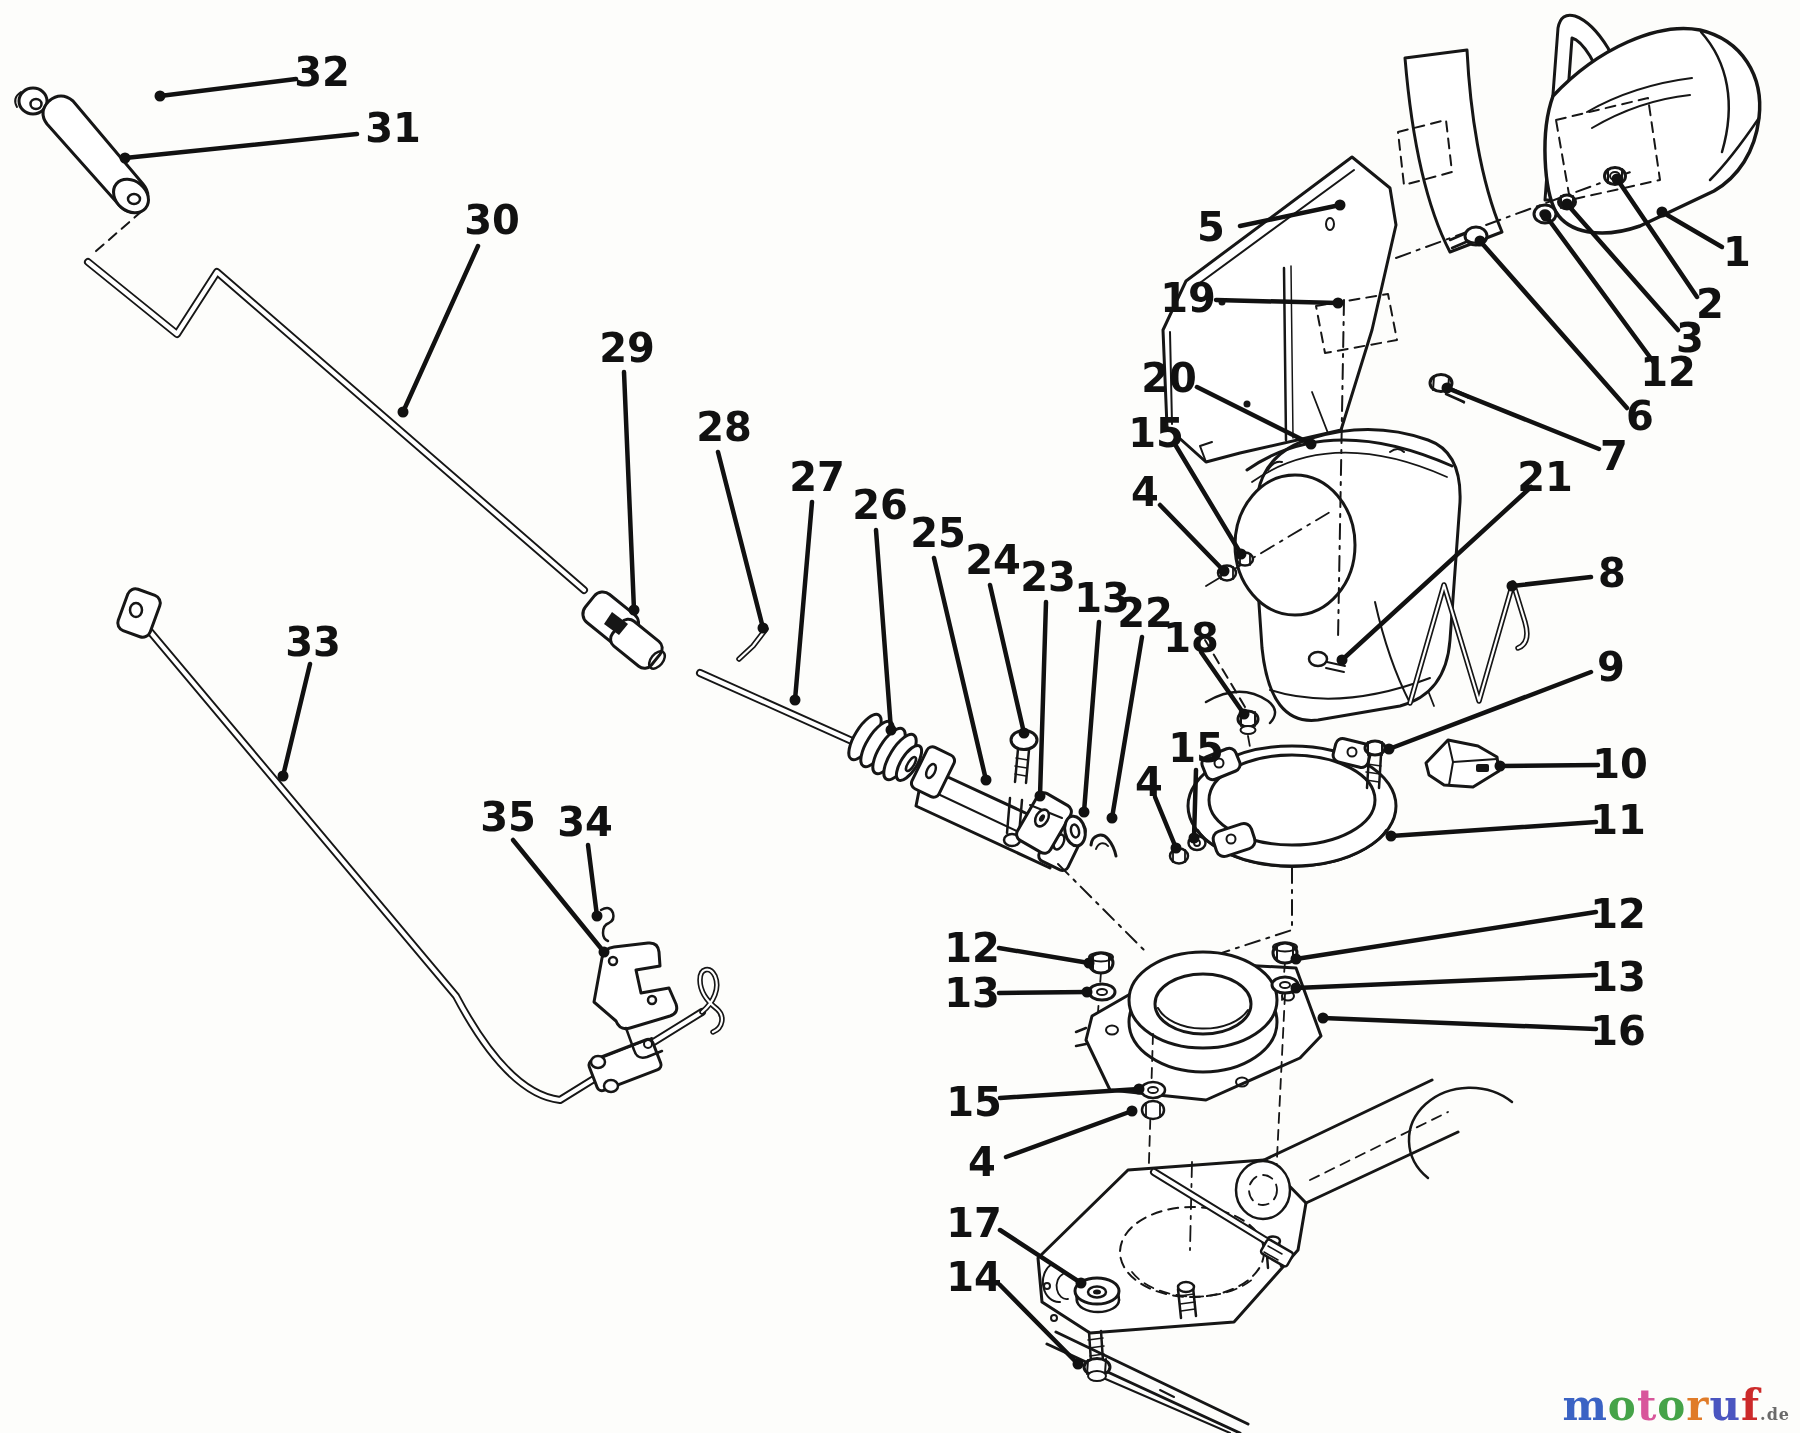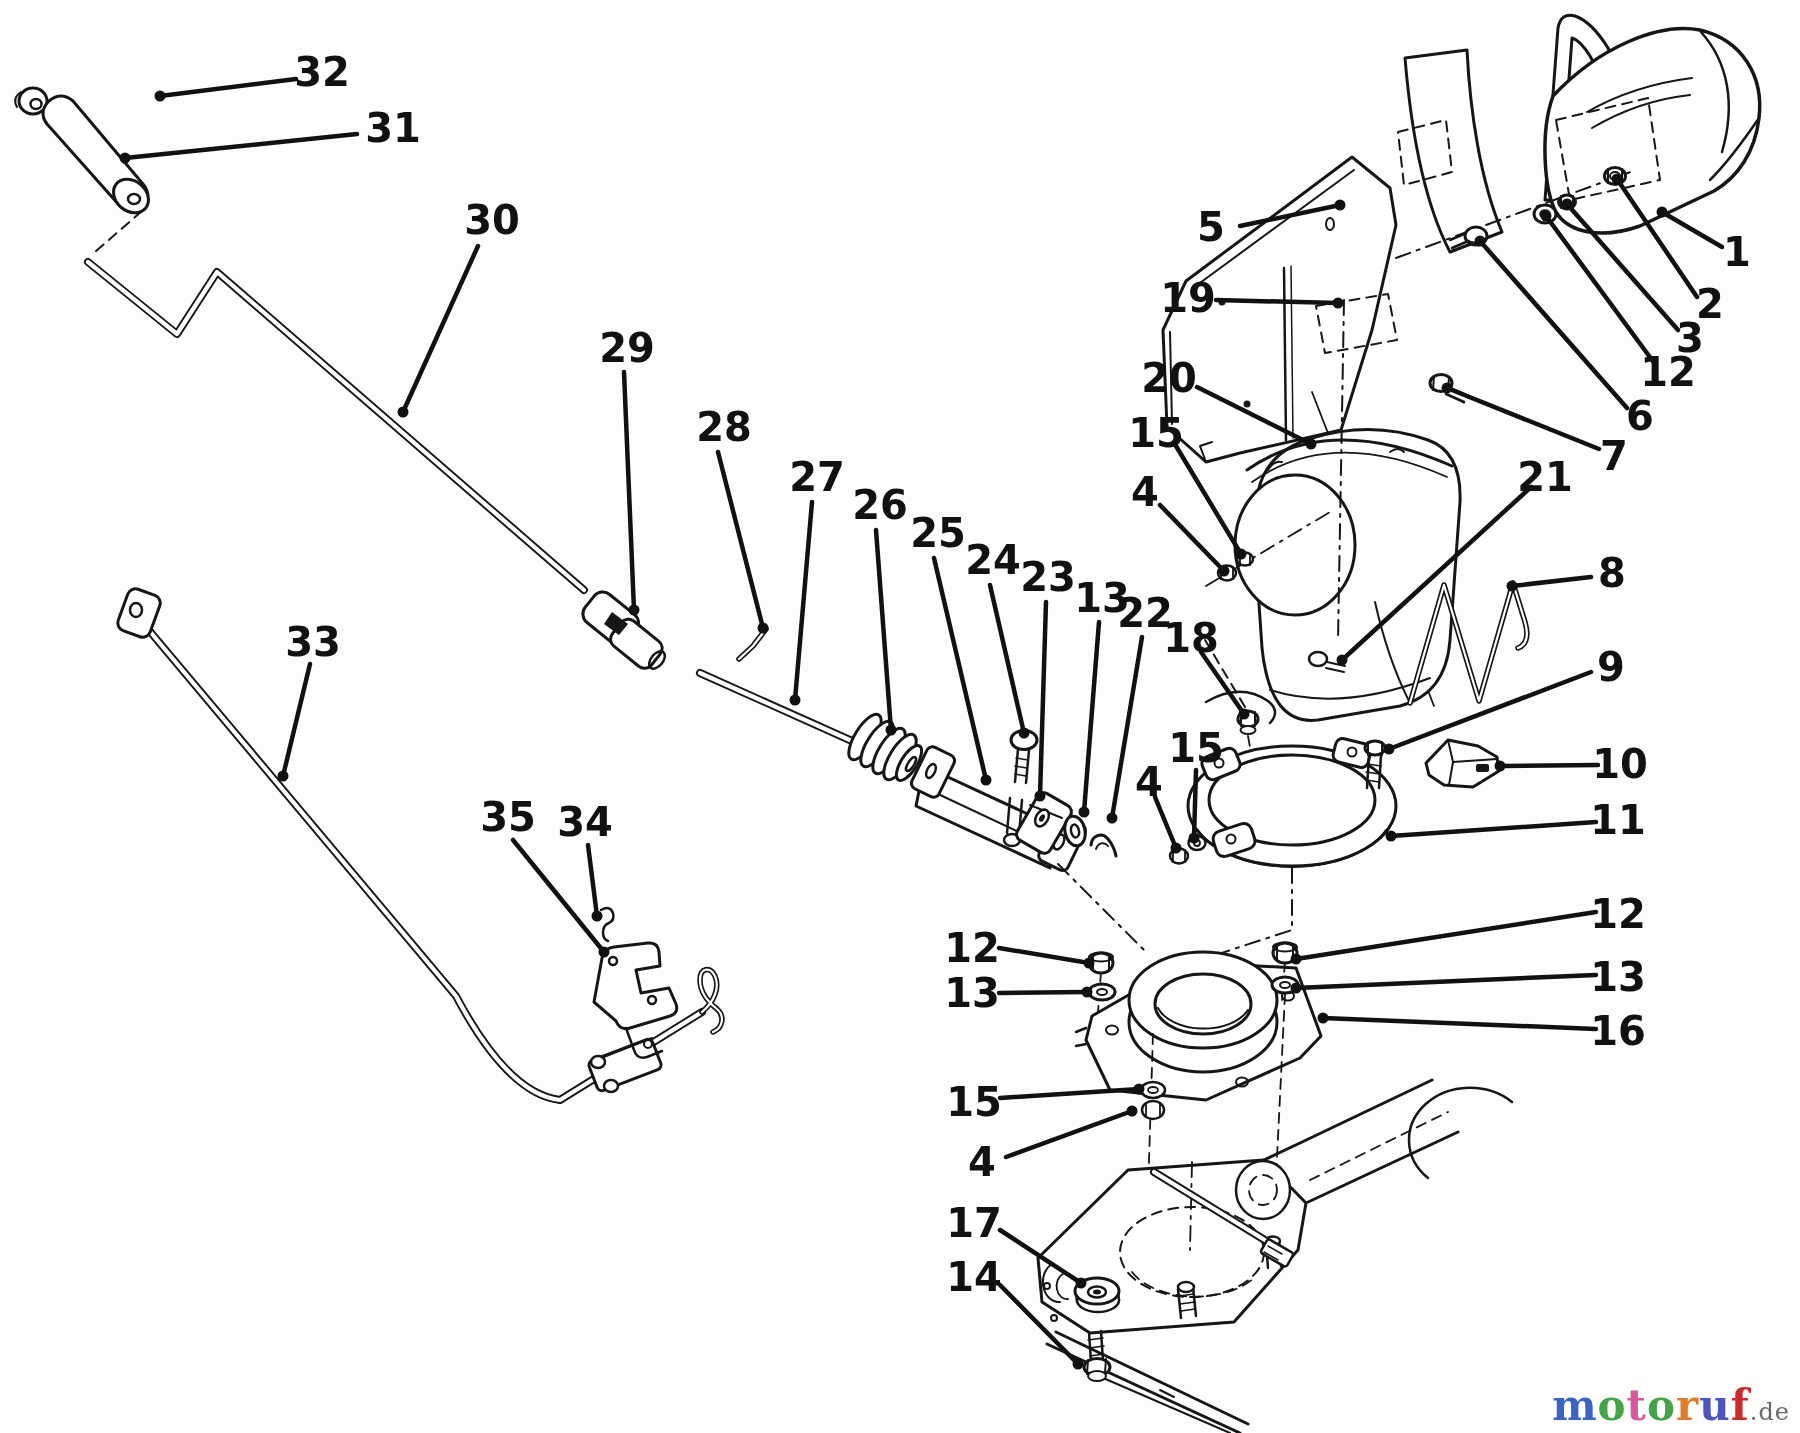".de" .watermark .suffix { font-size: 24px -> 16px; font-weight: normal -> bold }
